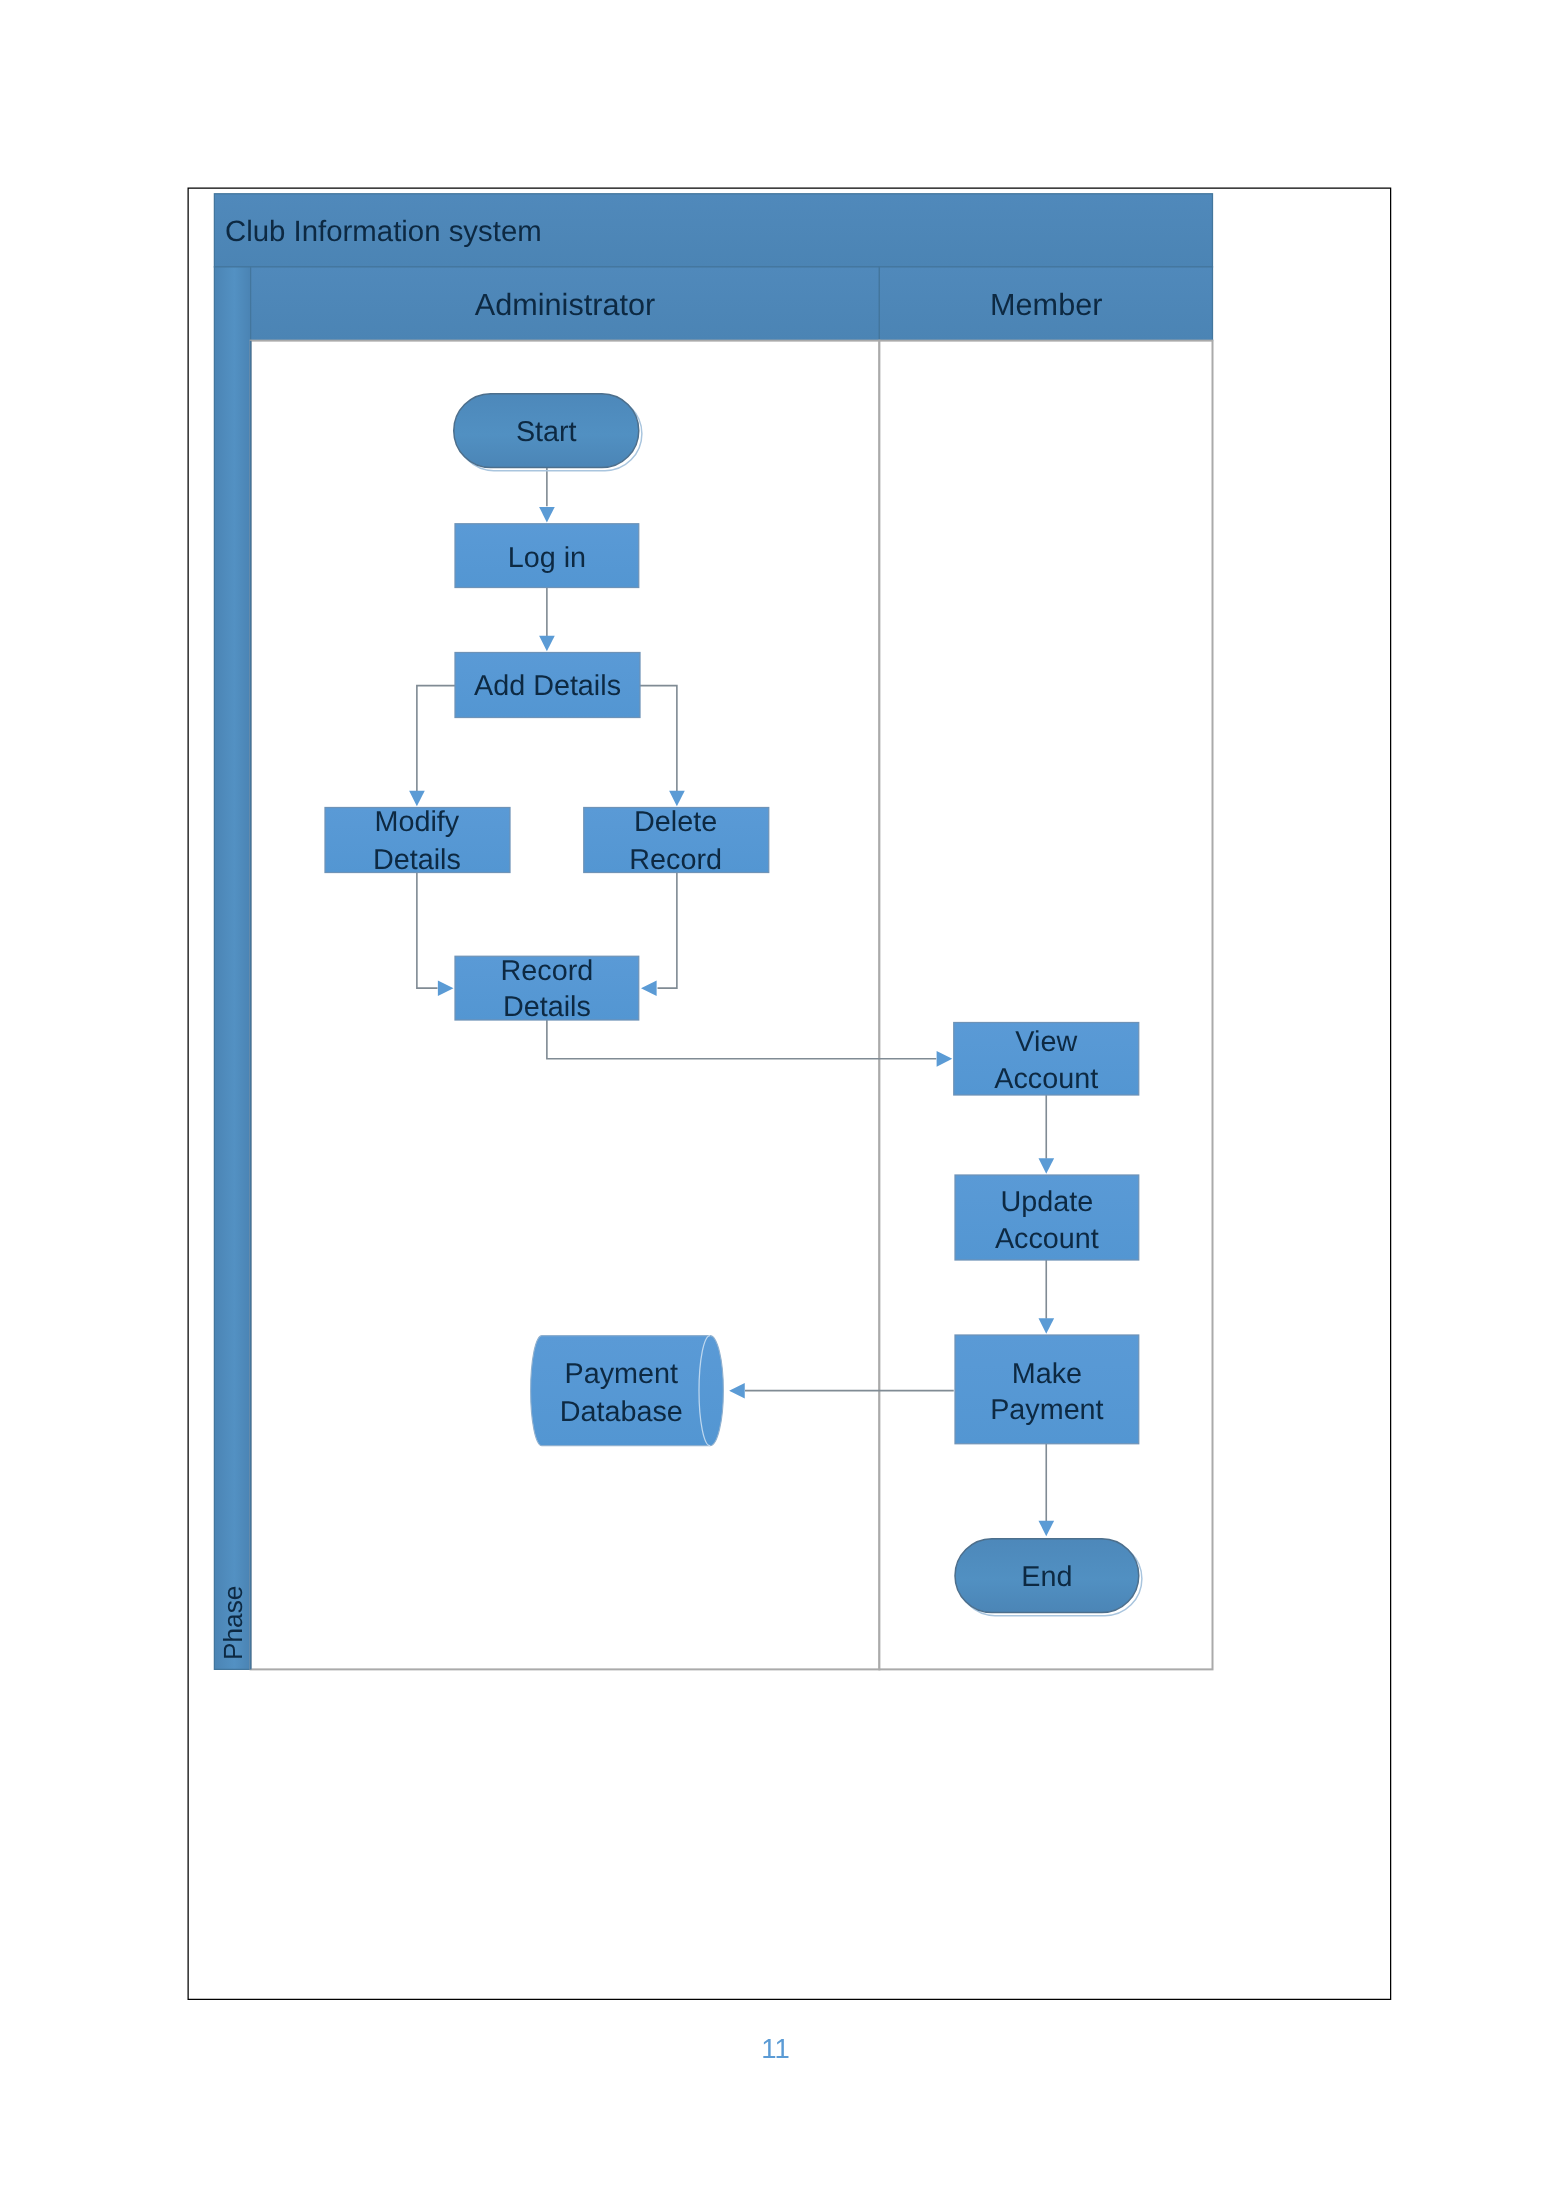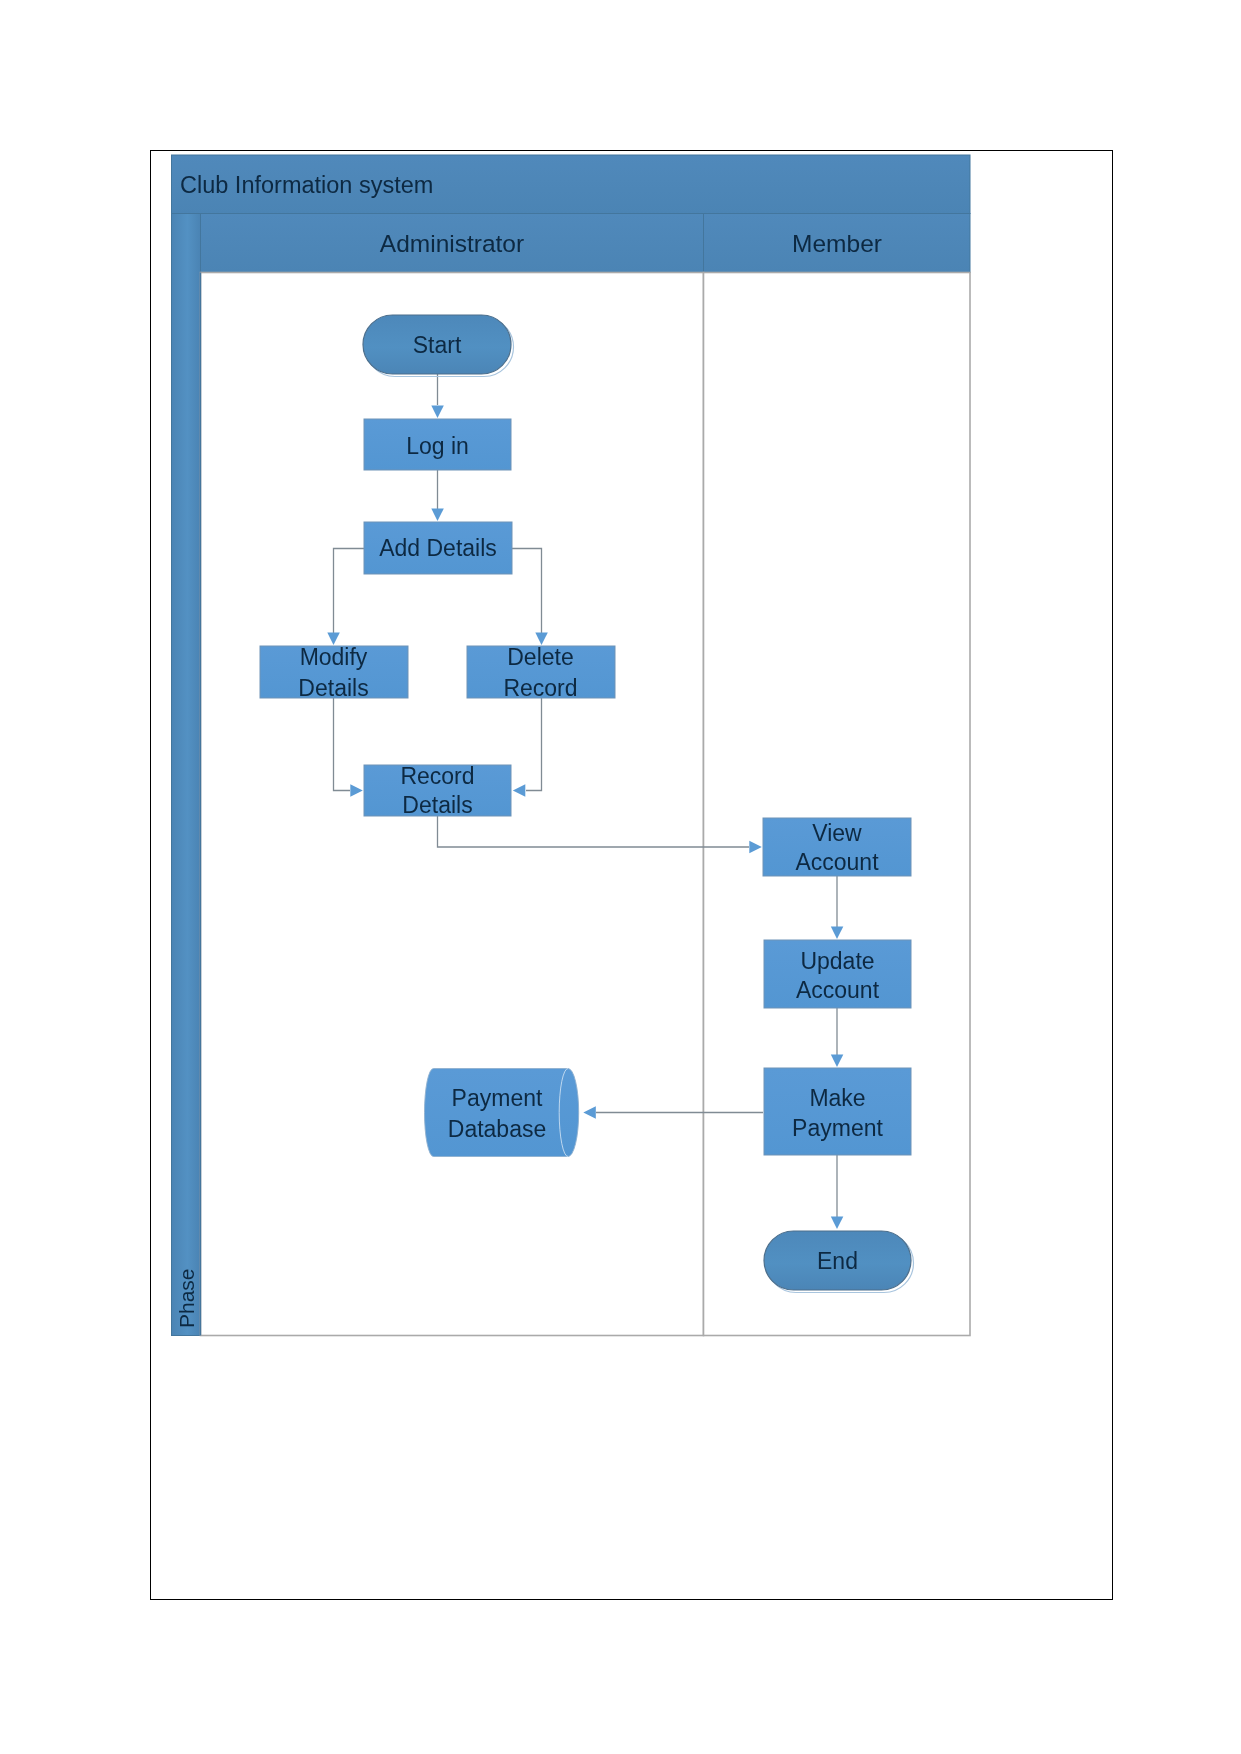"11" div.pagenum { html: none -> <div>11</div> }
